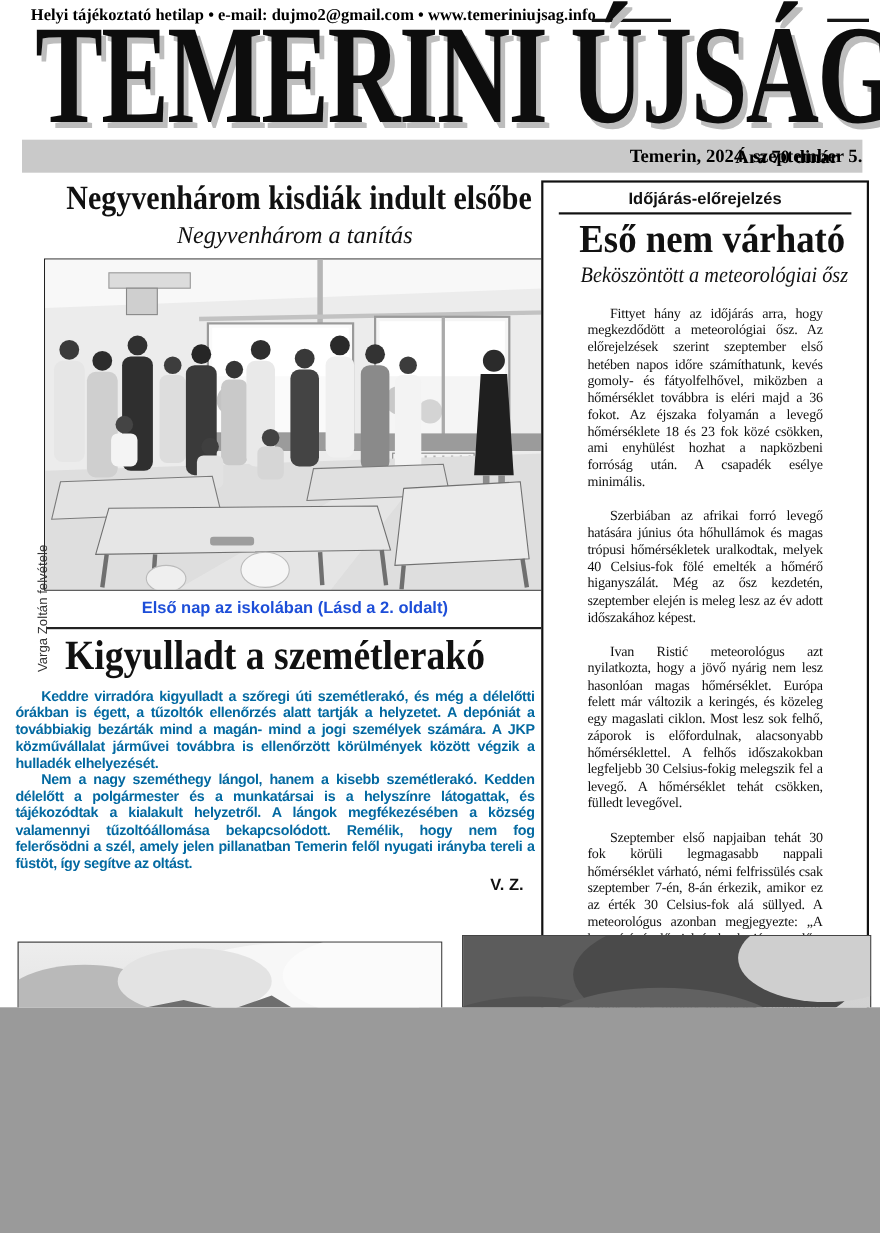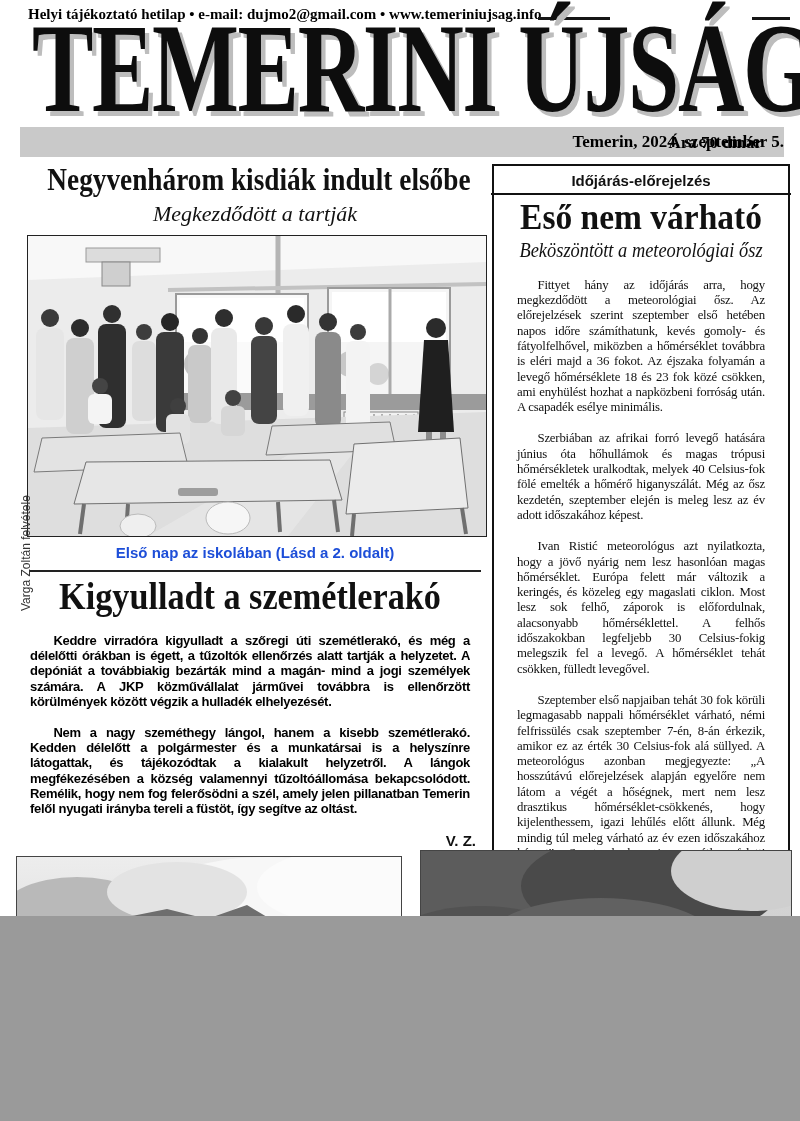"Negyvenhárom kisdiák indult elsőbe" .school { left: 19px -> 32px }
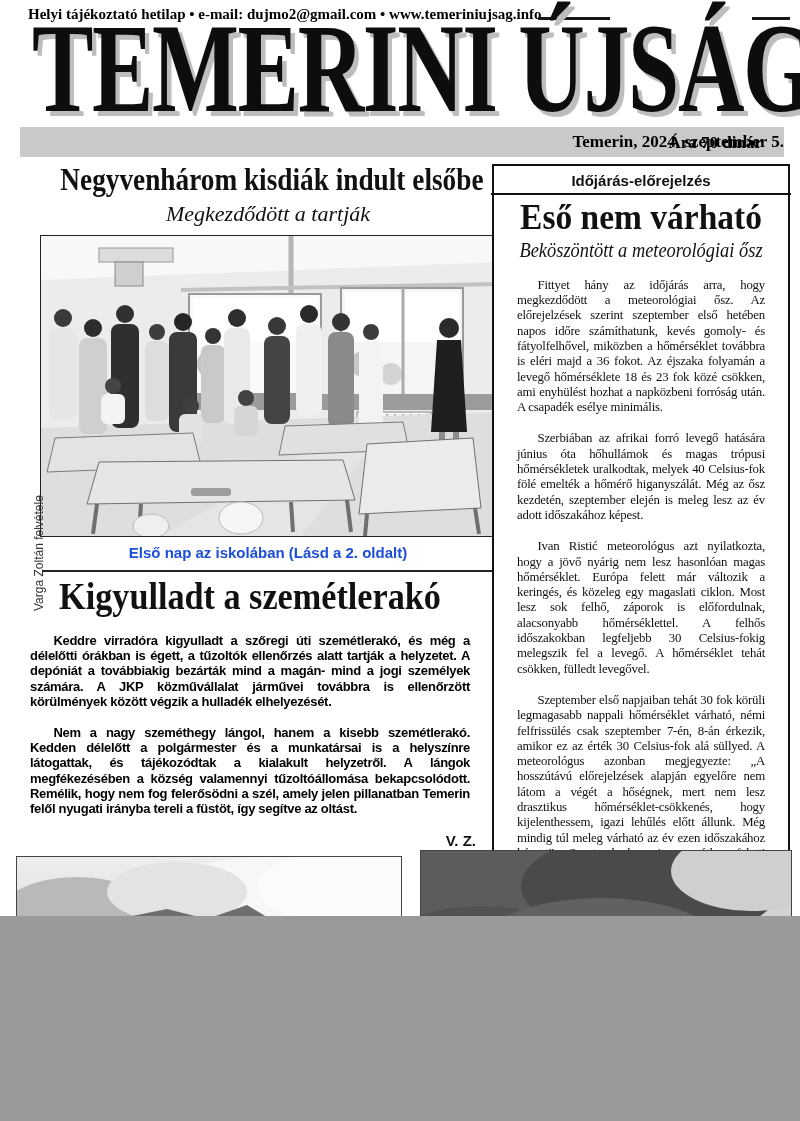"Időjárás-előrejelzés" .weather { padding: 4px 7px 8px -> 4px 24px 8px }
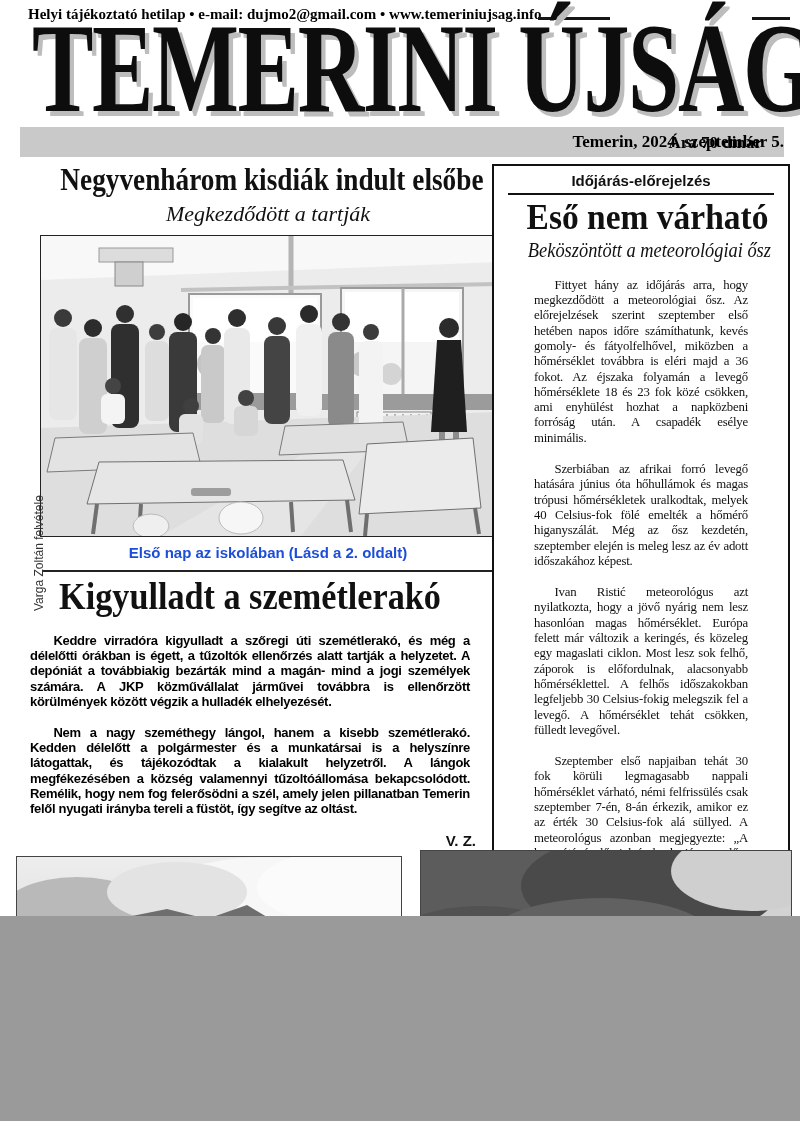"Megkezdődött a tartják" div.sub-it { text: Megkezdődött a tartják -> Negyvenhárom a tanítás }
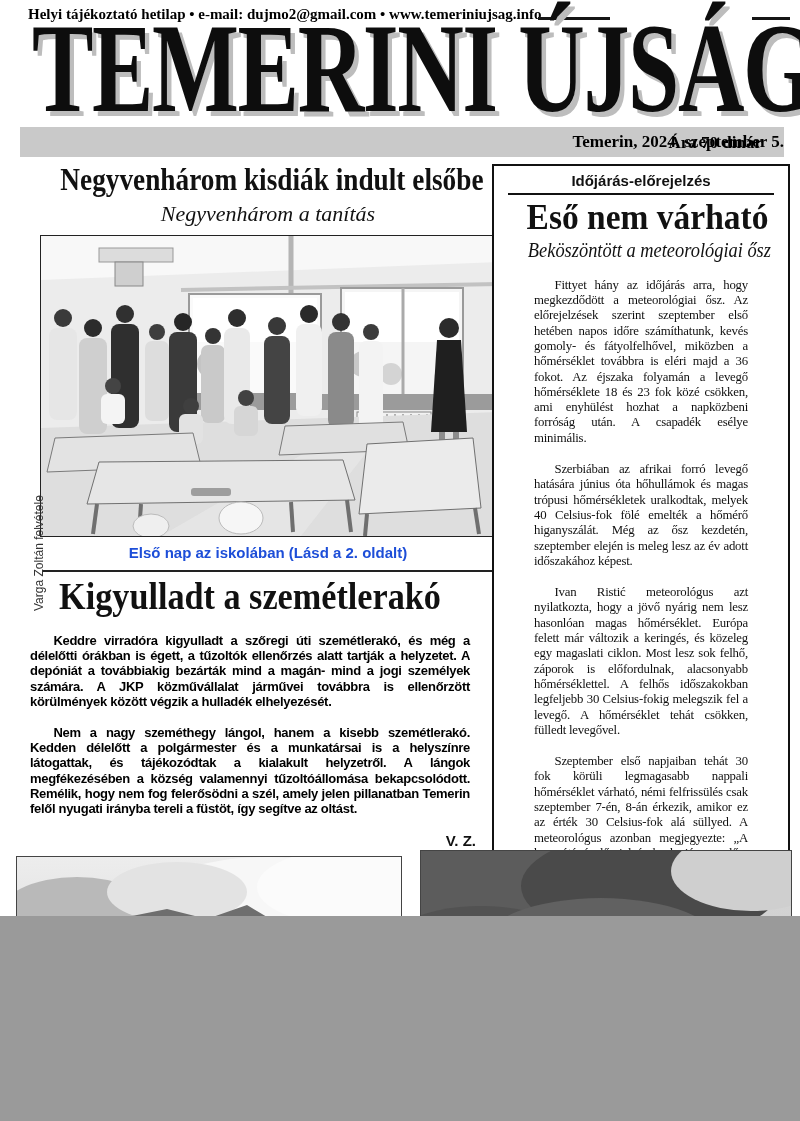"Keddre virradóra kigyulladt a szőregi" .dump p { color: #000000 -> #0369a1; margin: 16px -> 0 }
